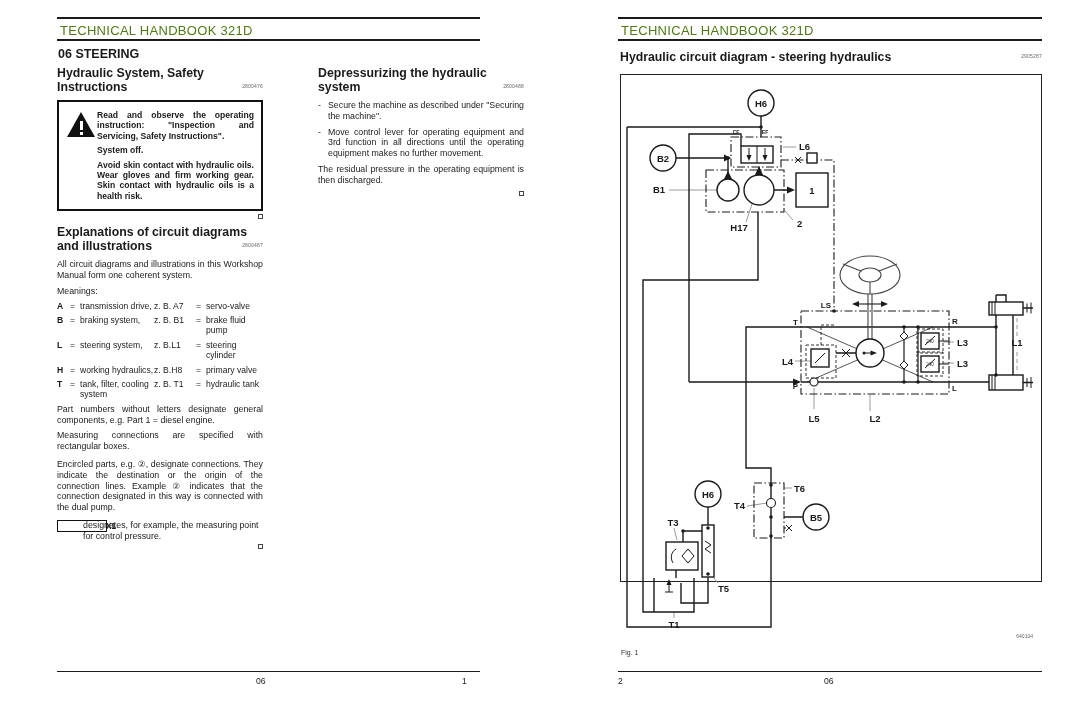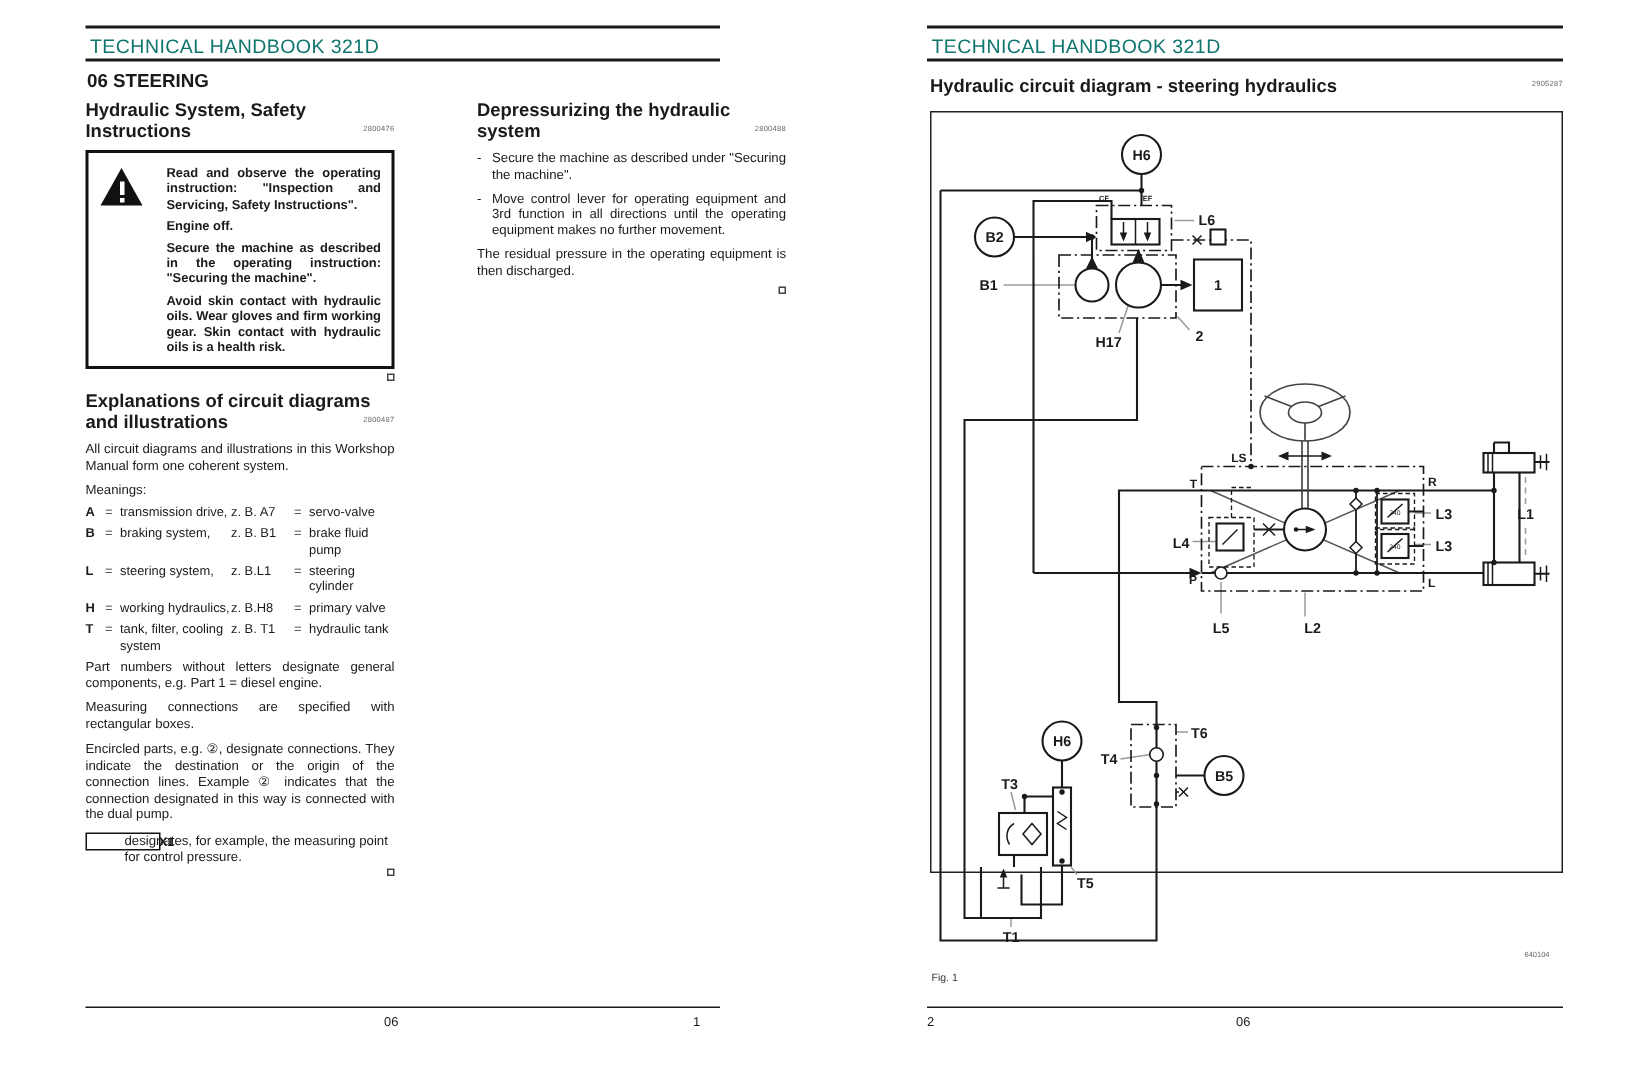"TECHNICAL HANDBOOK 321D" .htitle { color: #0f766e -> #4d7c0f }
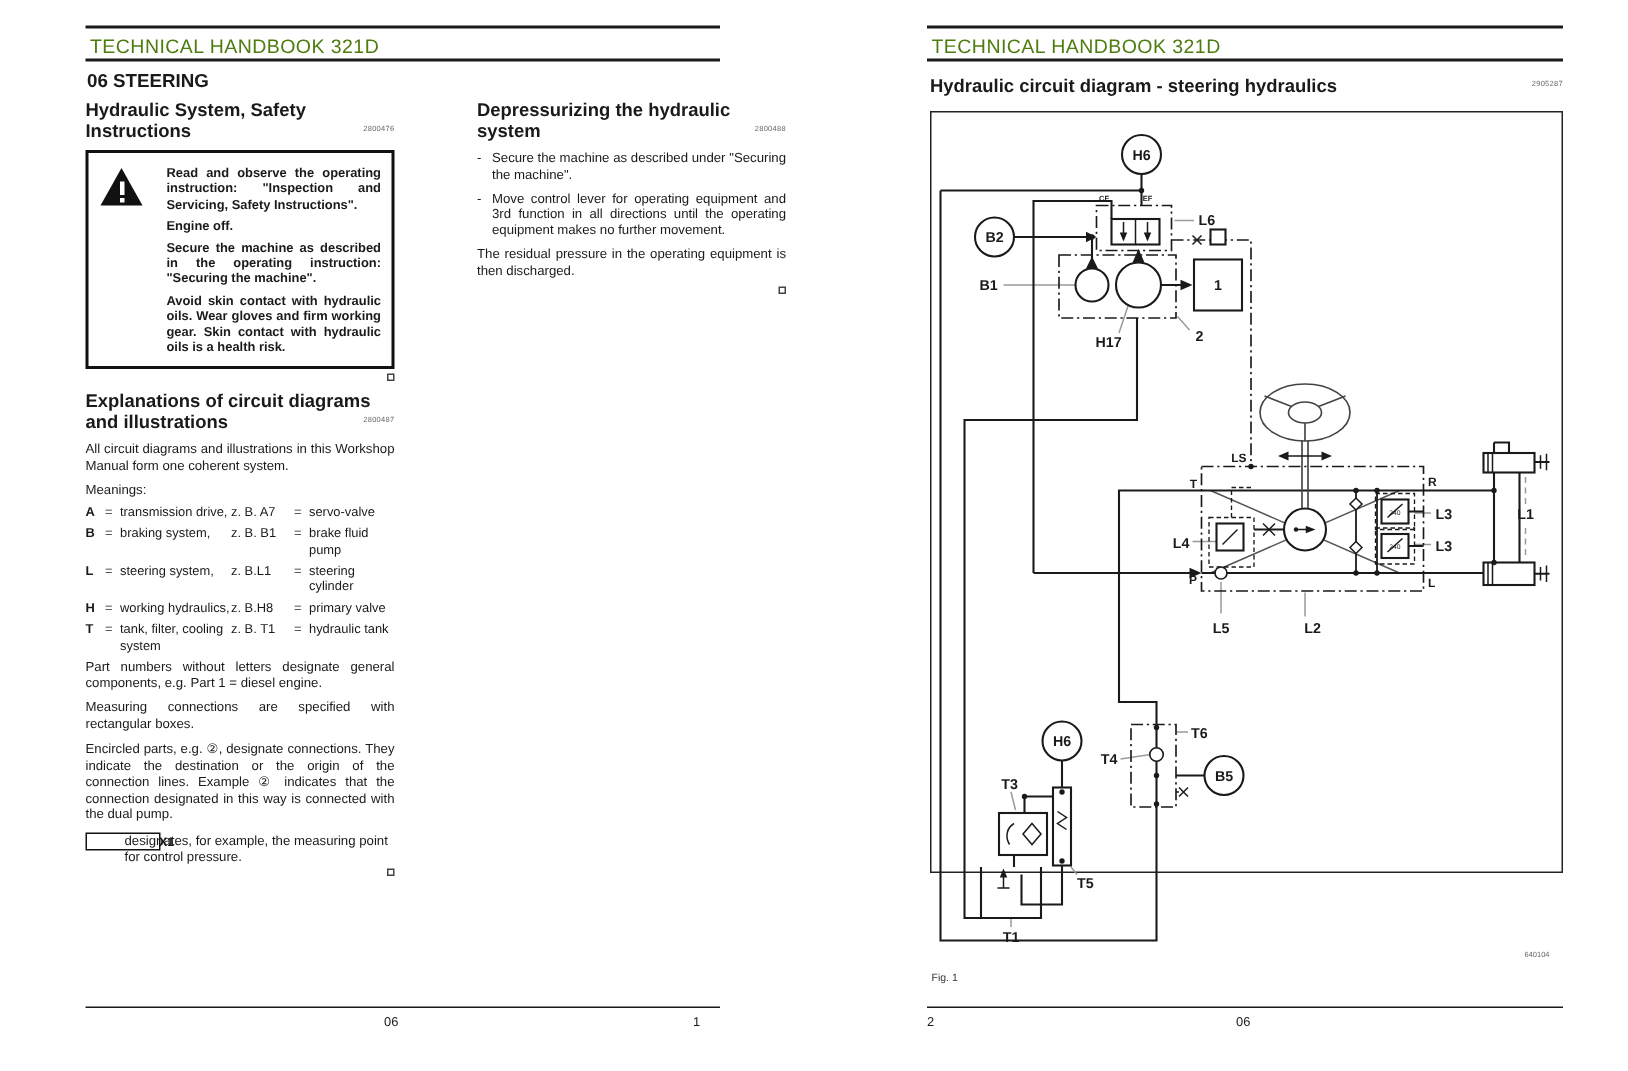"Read and observe the operating" .warnbox { padding: 8px 7px 8px 16px -> 8px 7px 8px 2px }
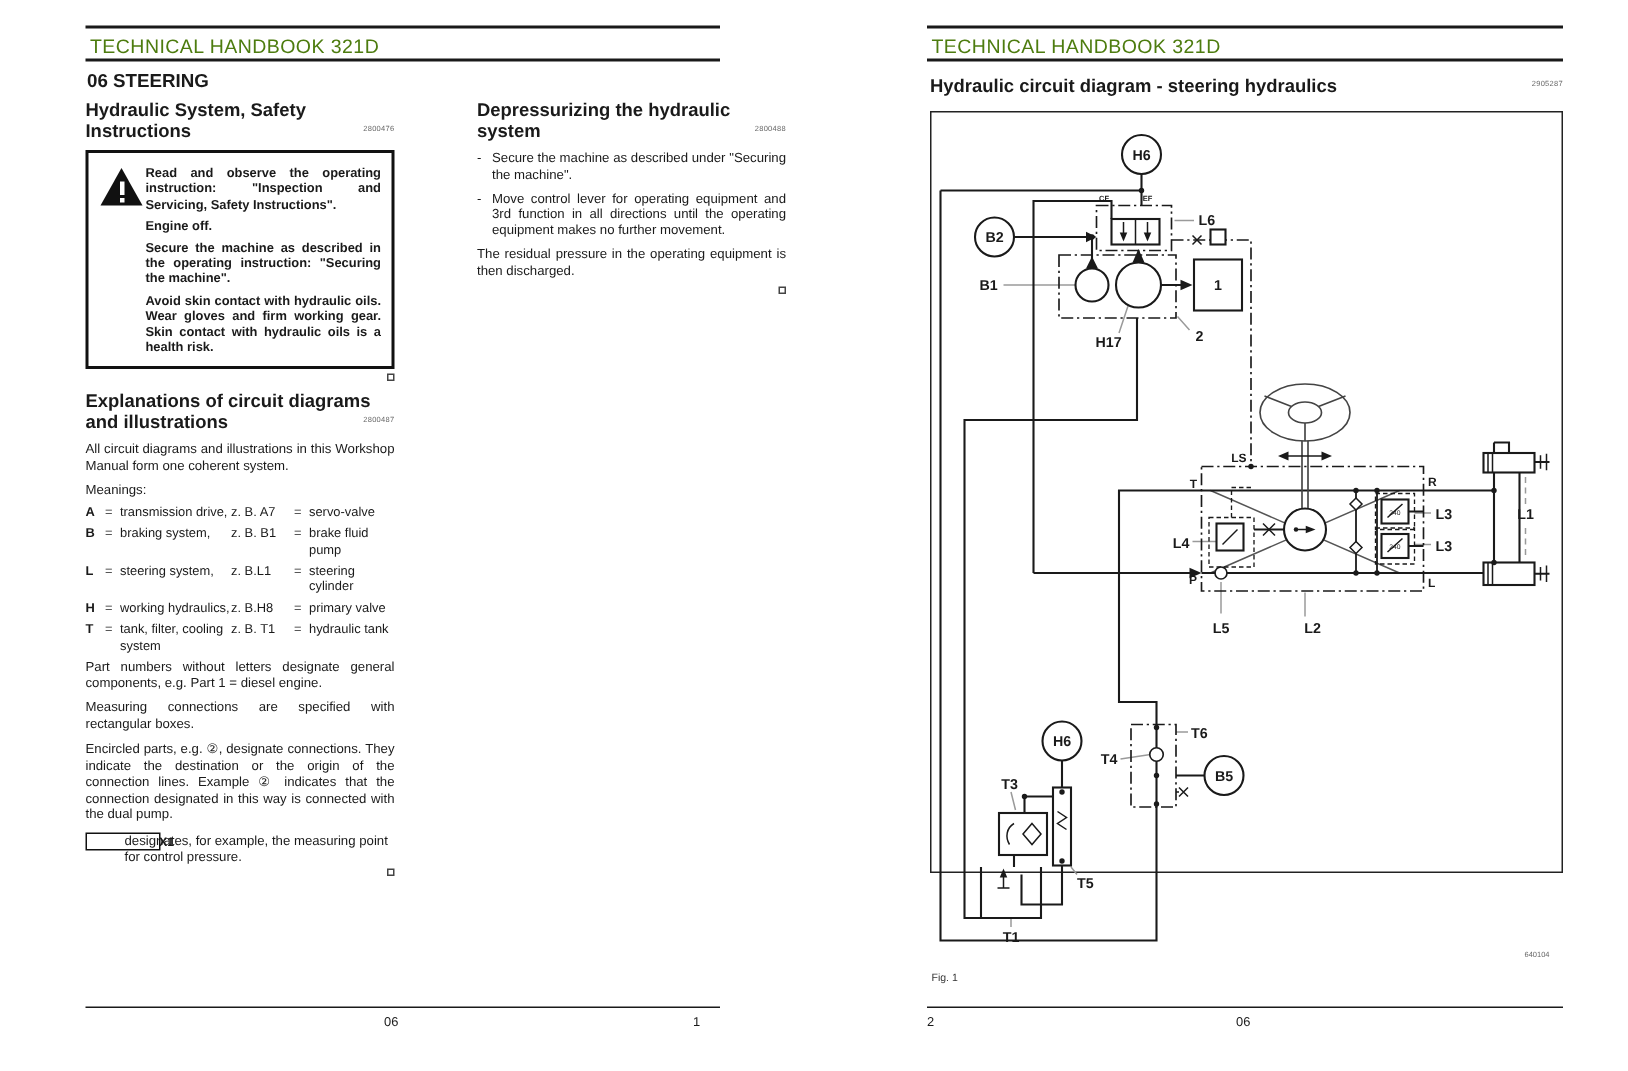"Engine off." div.p { text: Engine -> System }
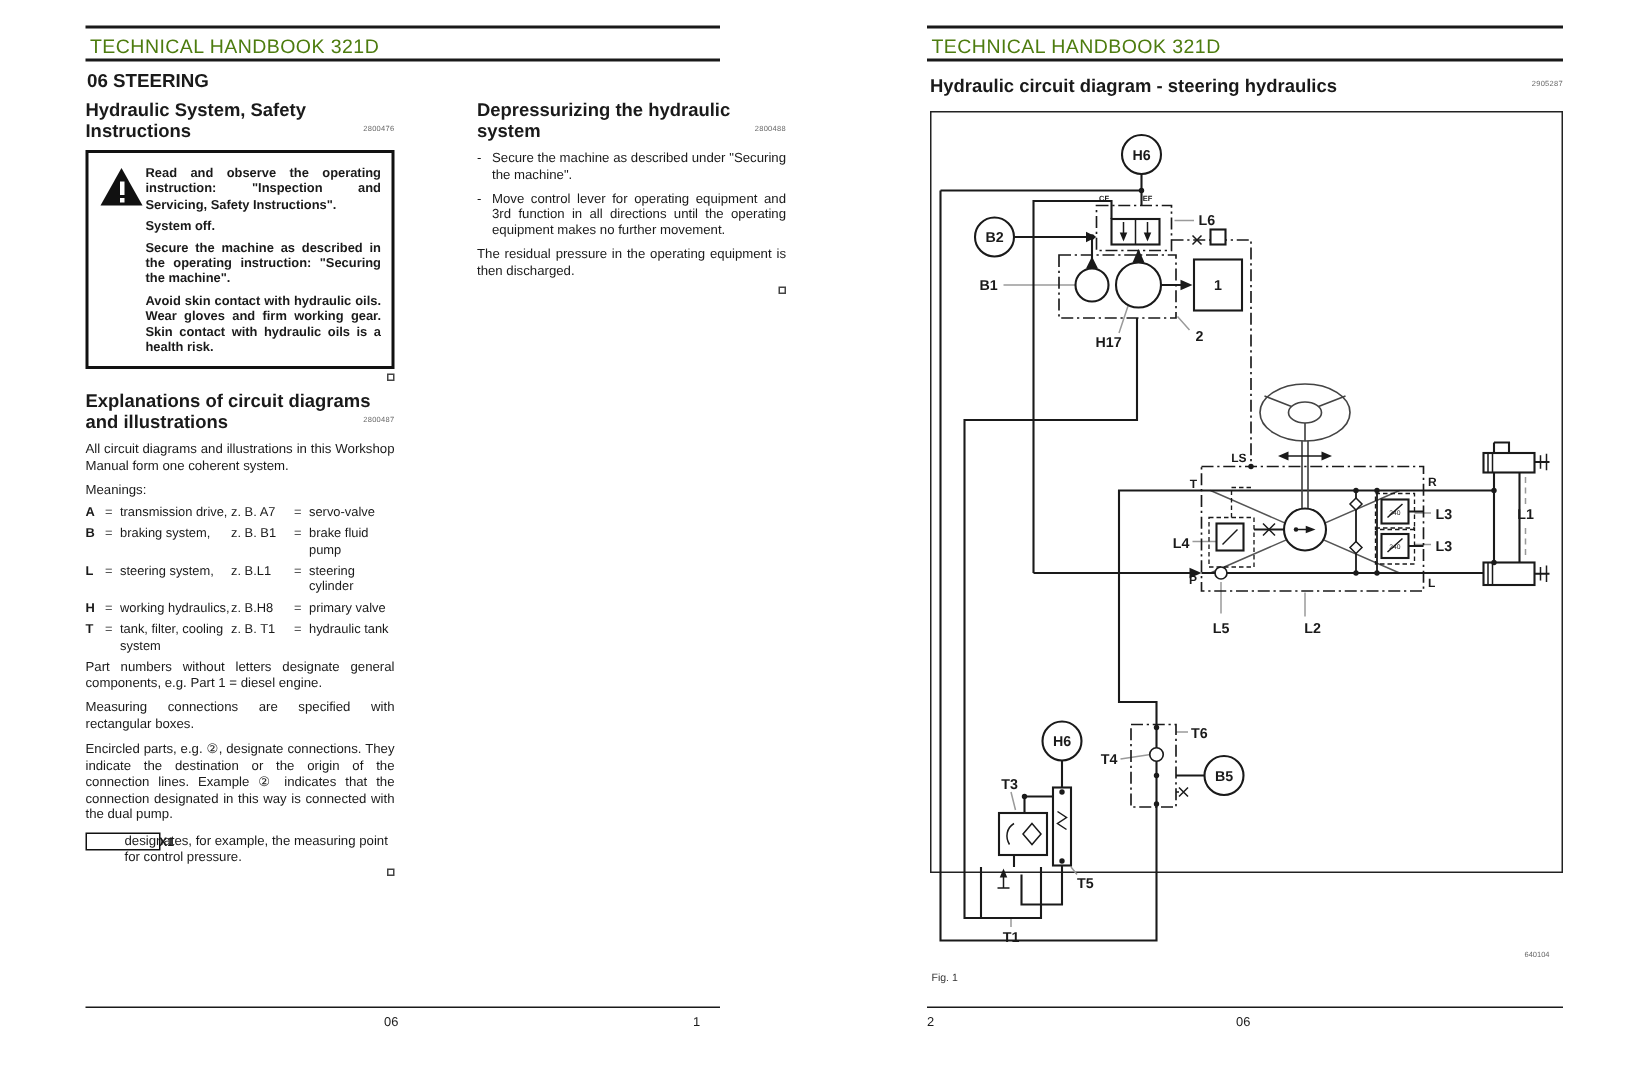"Secure the machine as described in" div.p { html: <div>Secure the machine as described in the operating instruction: "Securing the machine".</div> -> none }
